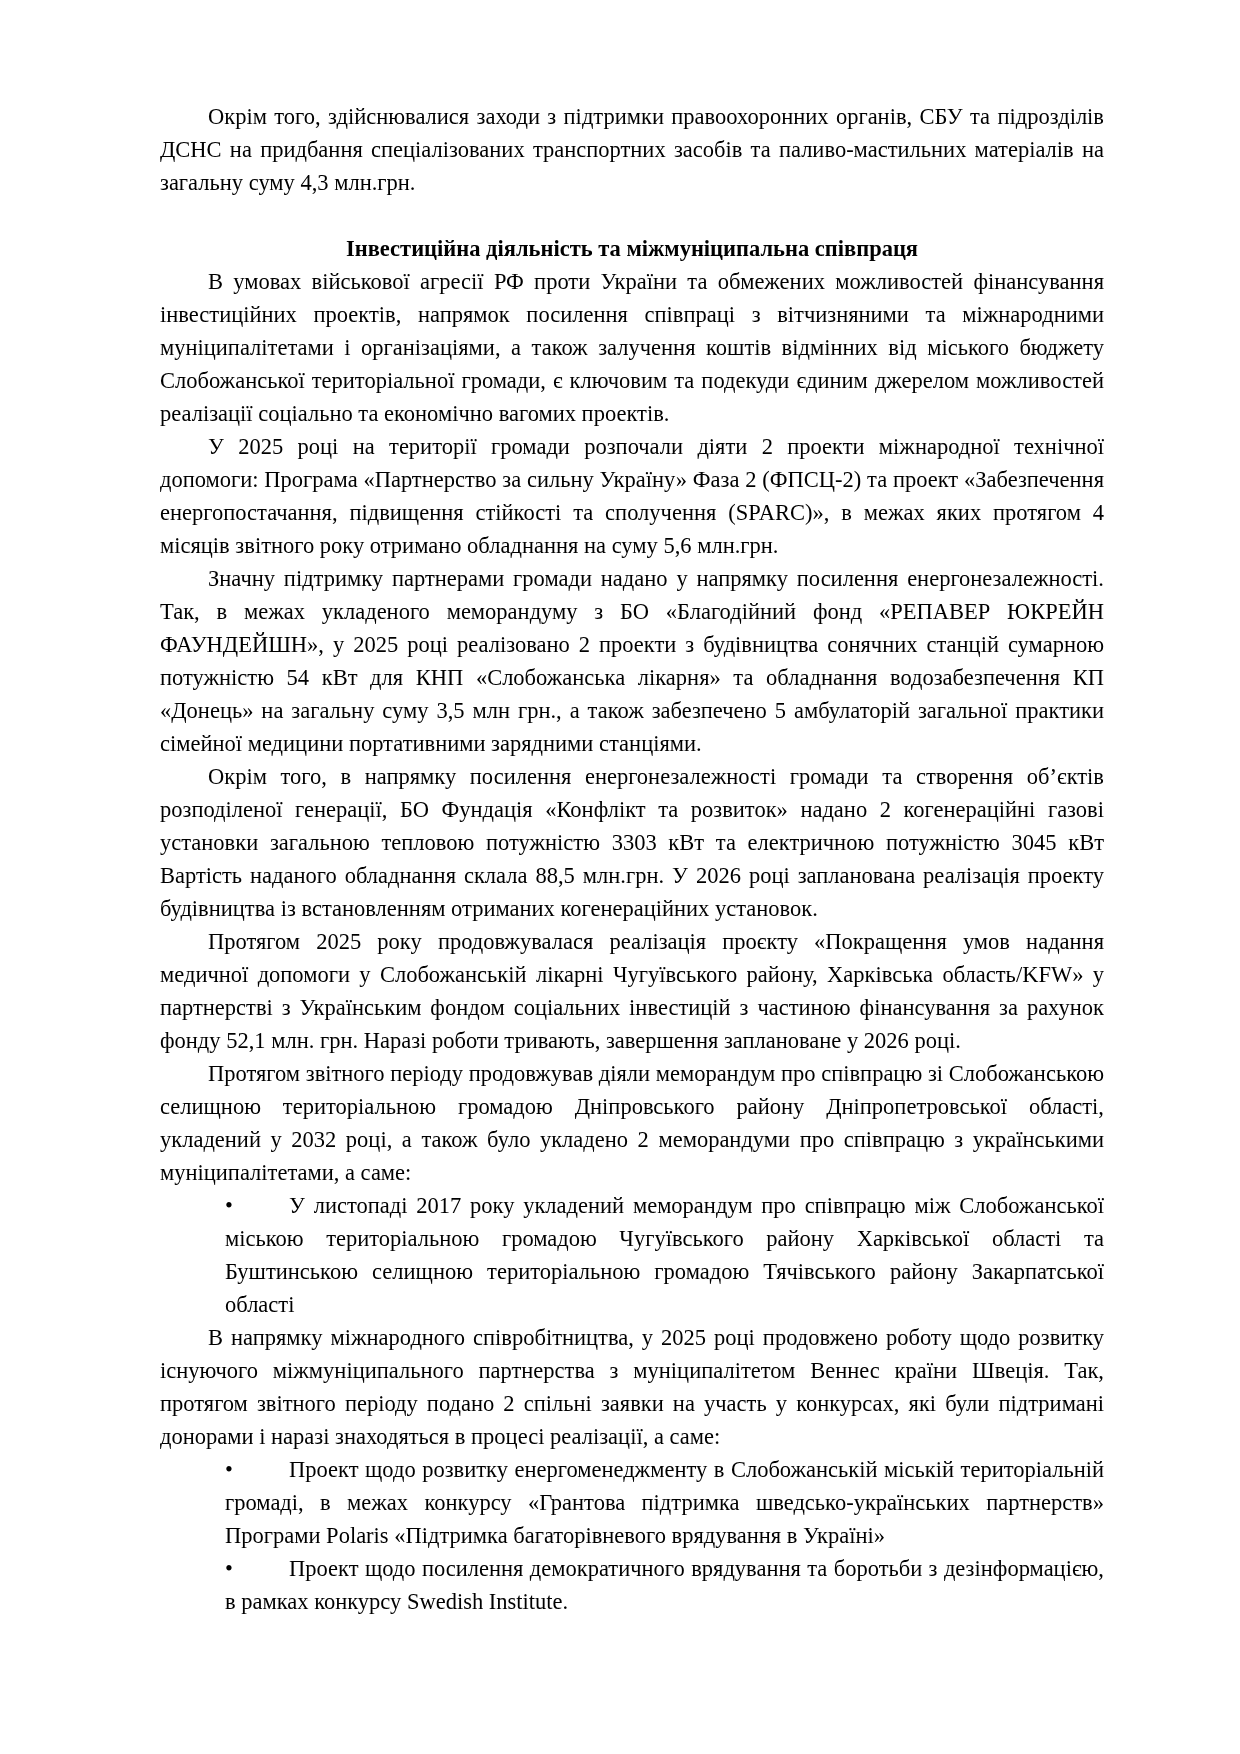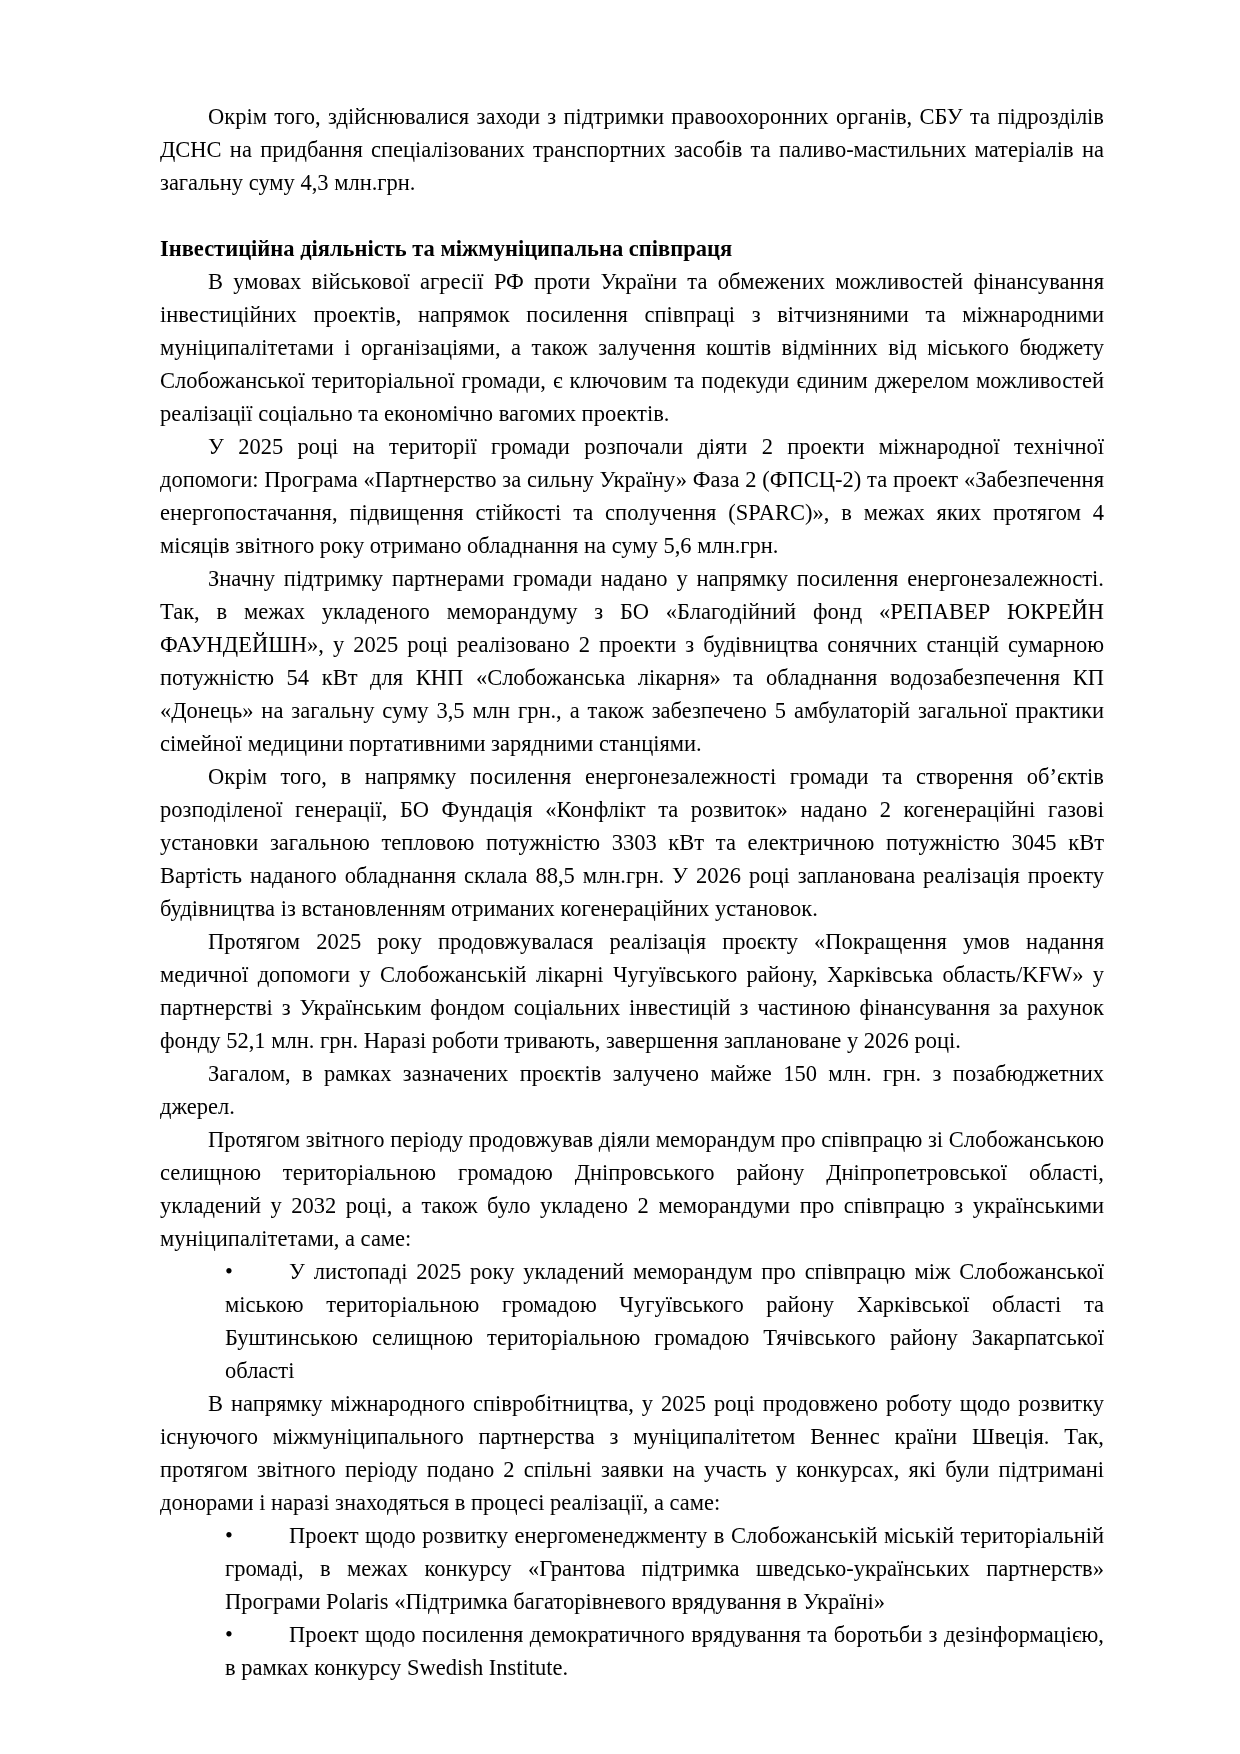"Інвестиційна діяльність та" .heading { text-align: none -> center }
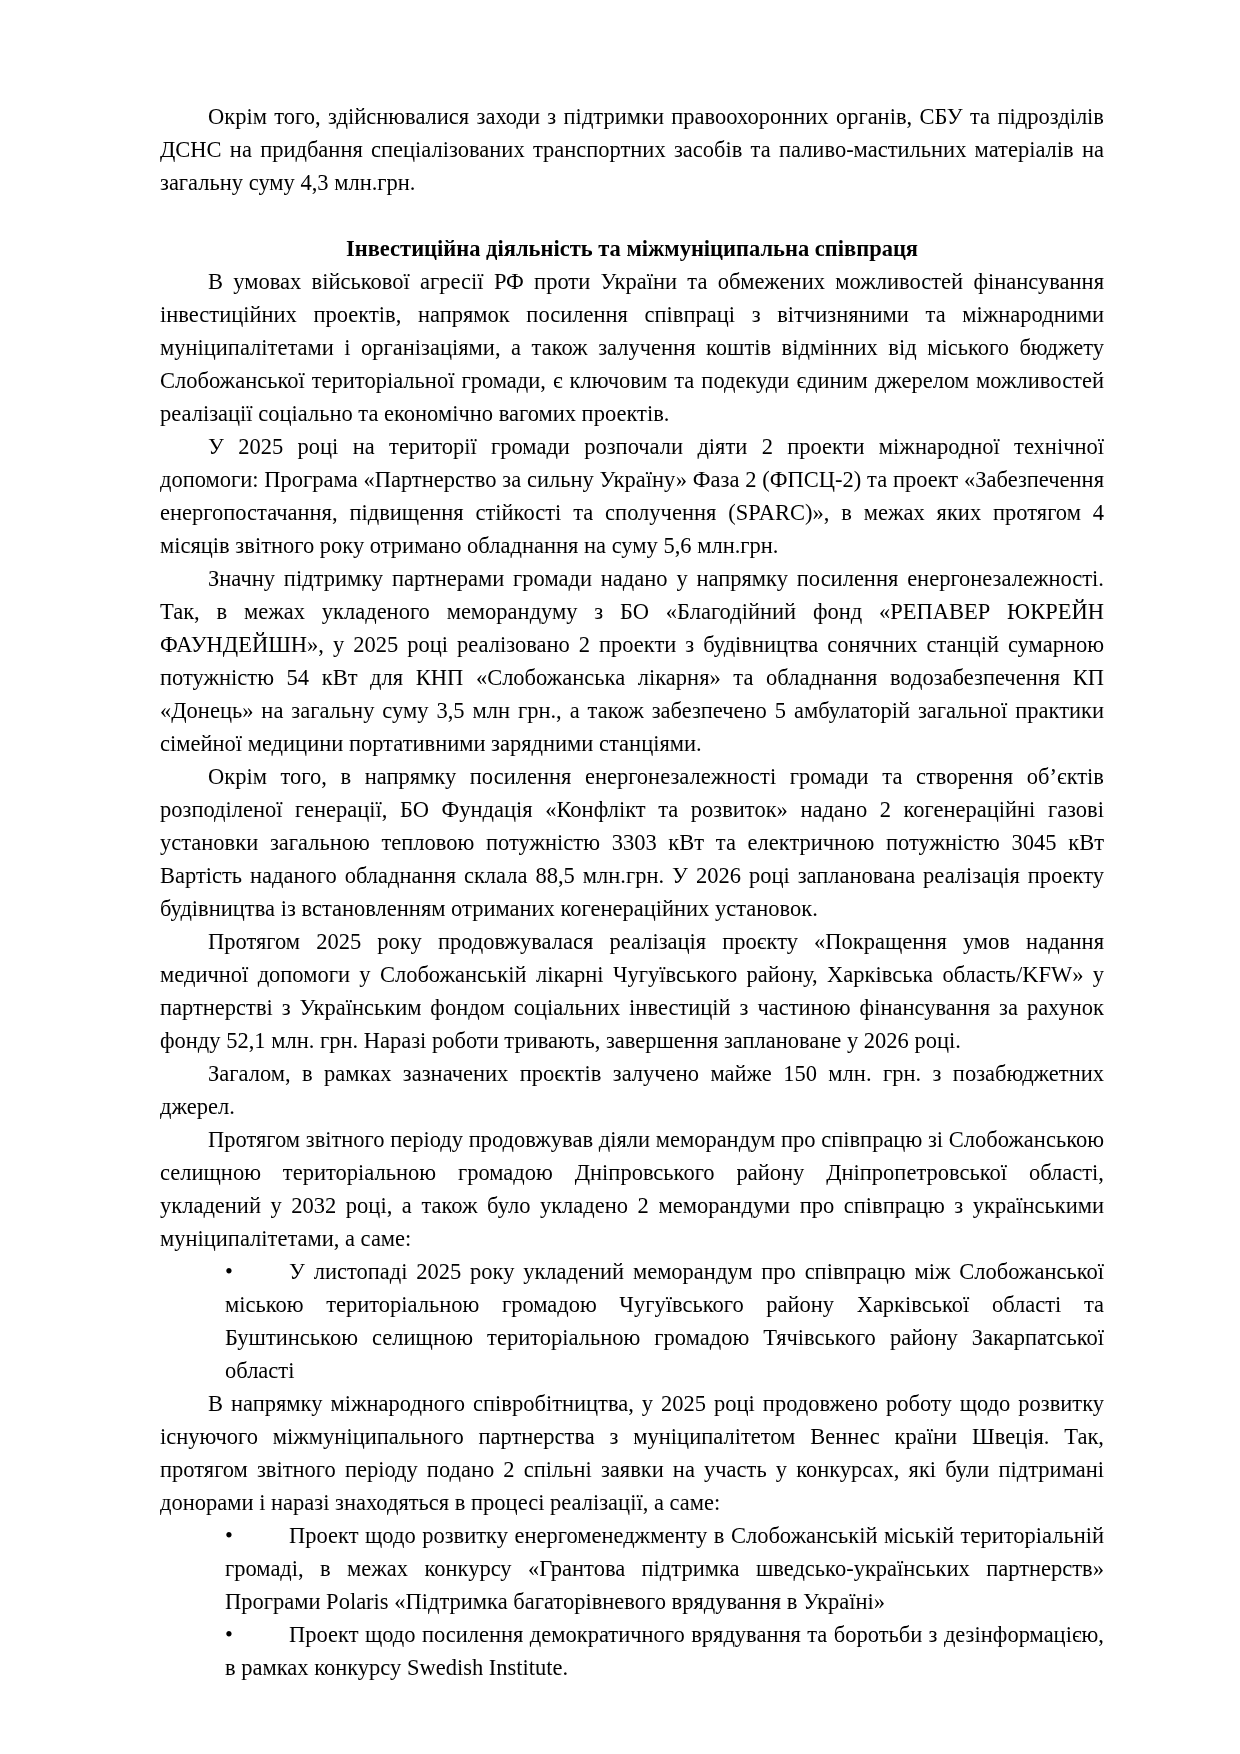"Загалом, в рамках зазначених проєктів" p.para { html: <p>Загалом, в рамках зазначених проєктів залучено майже 150 млн. грн. з позабюджетних джерел.</p> -> none }
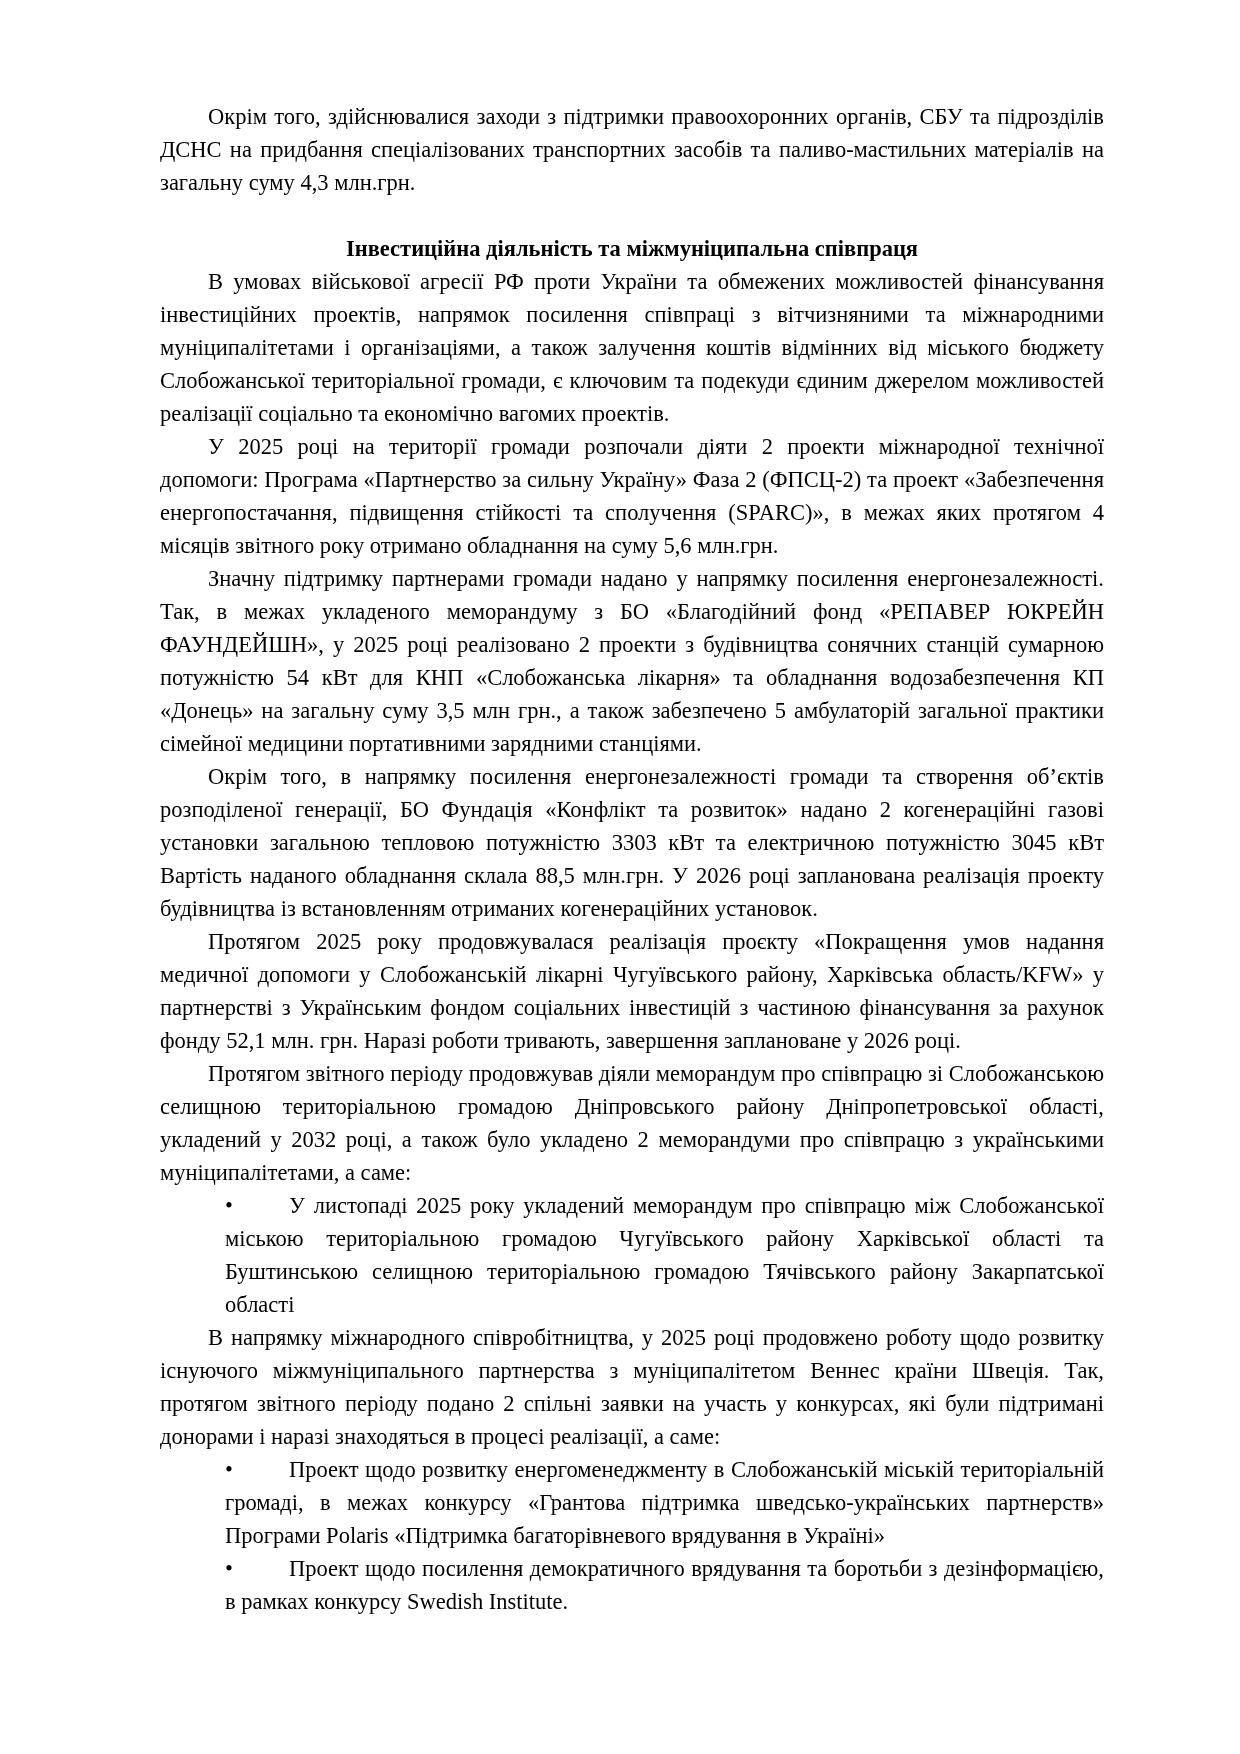"У листопаді 2025 року укладений" span { text: 2025 -> 2017 }
